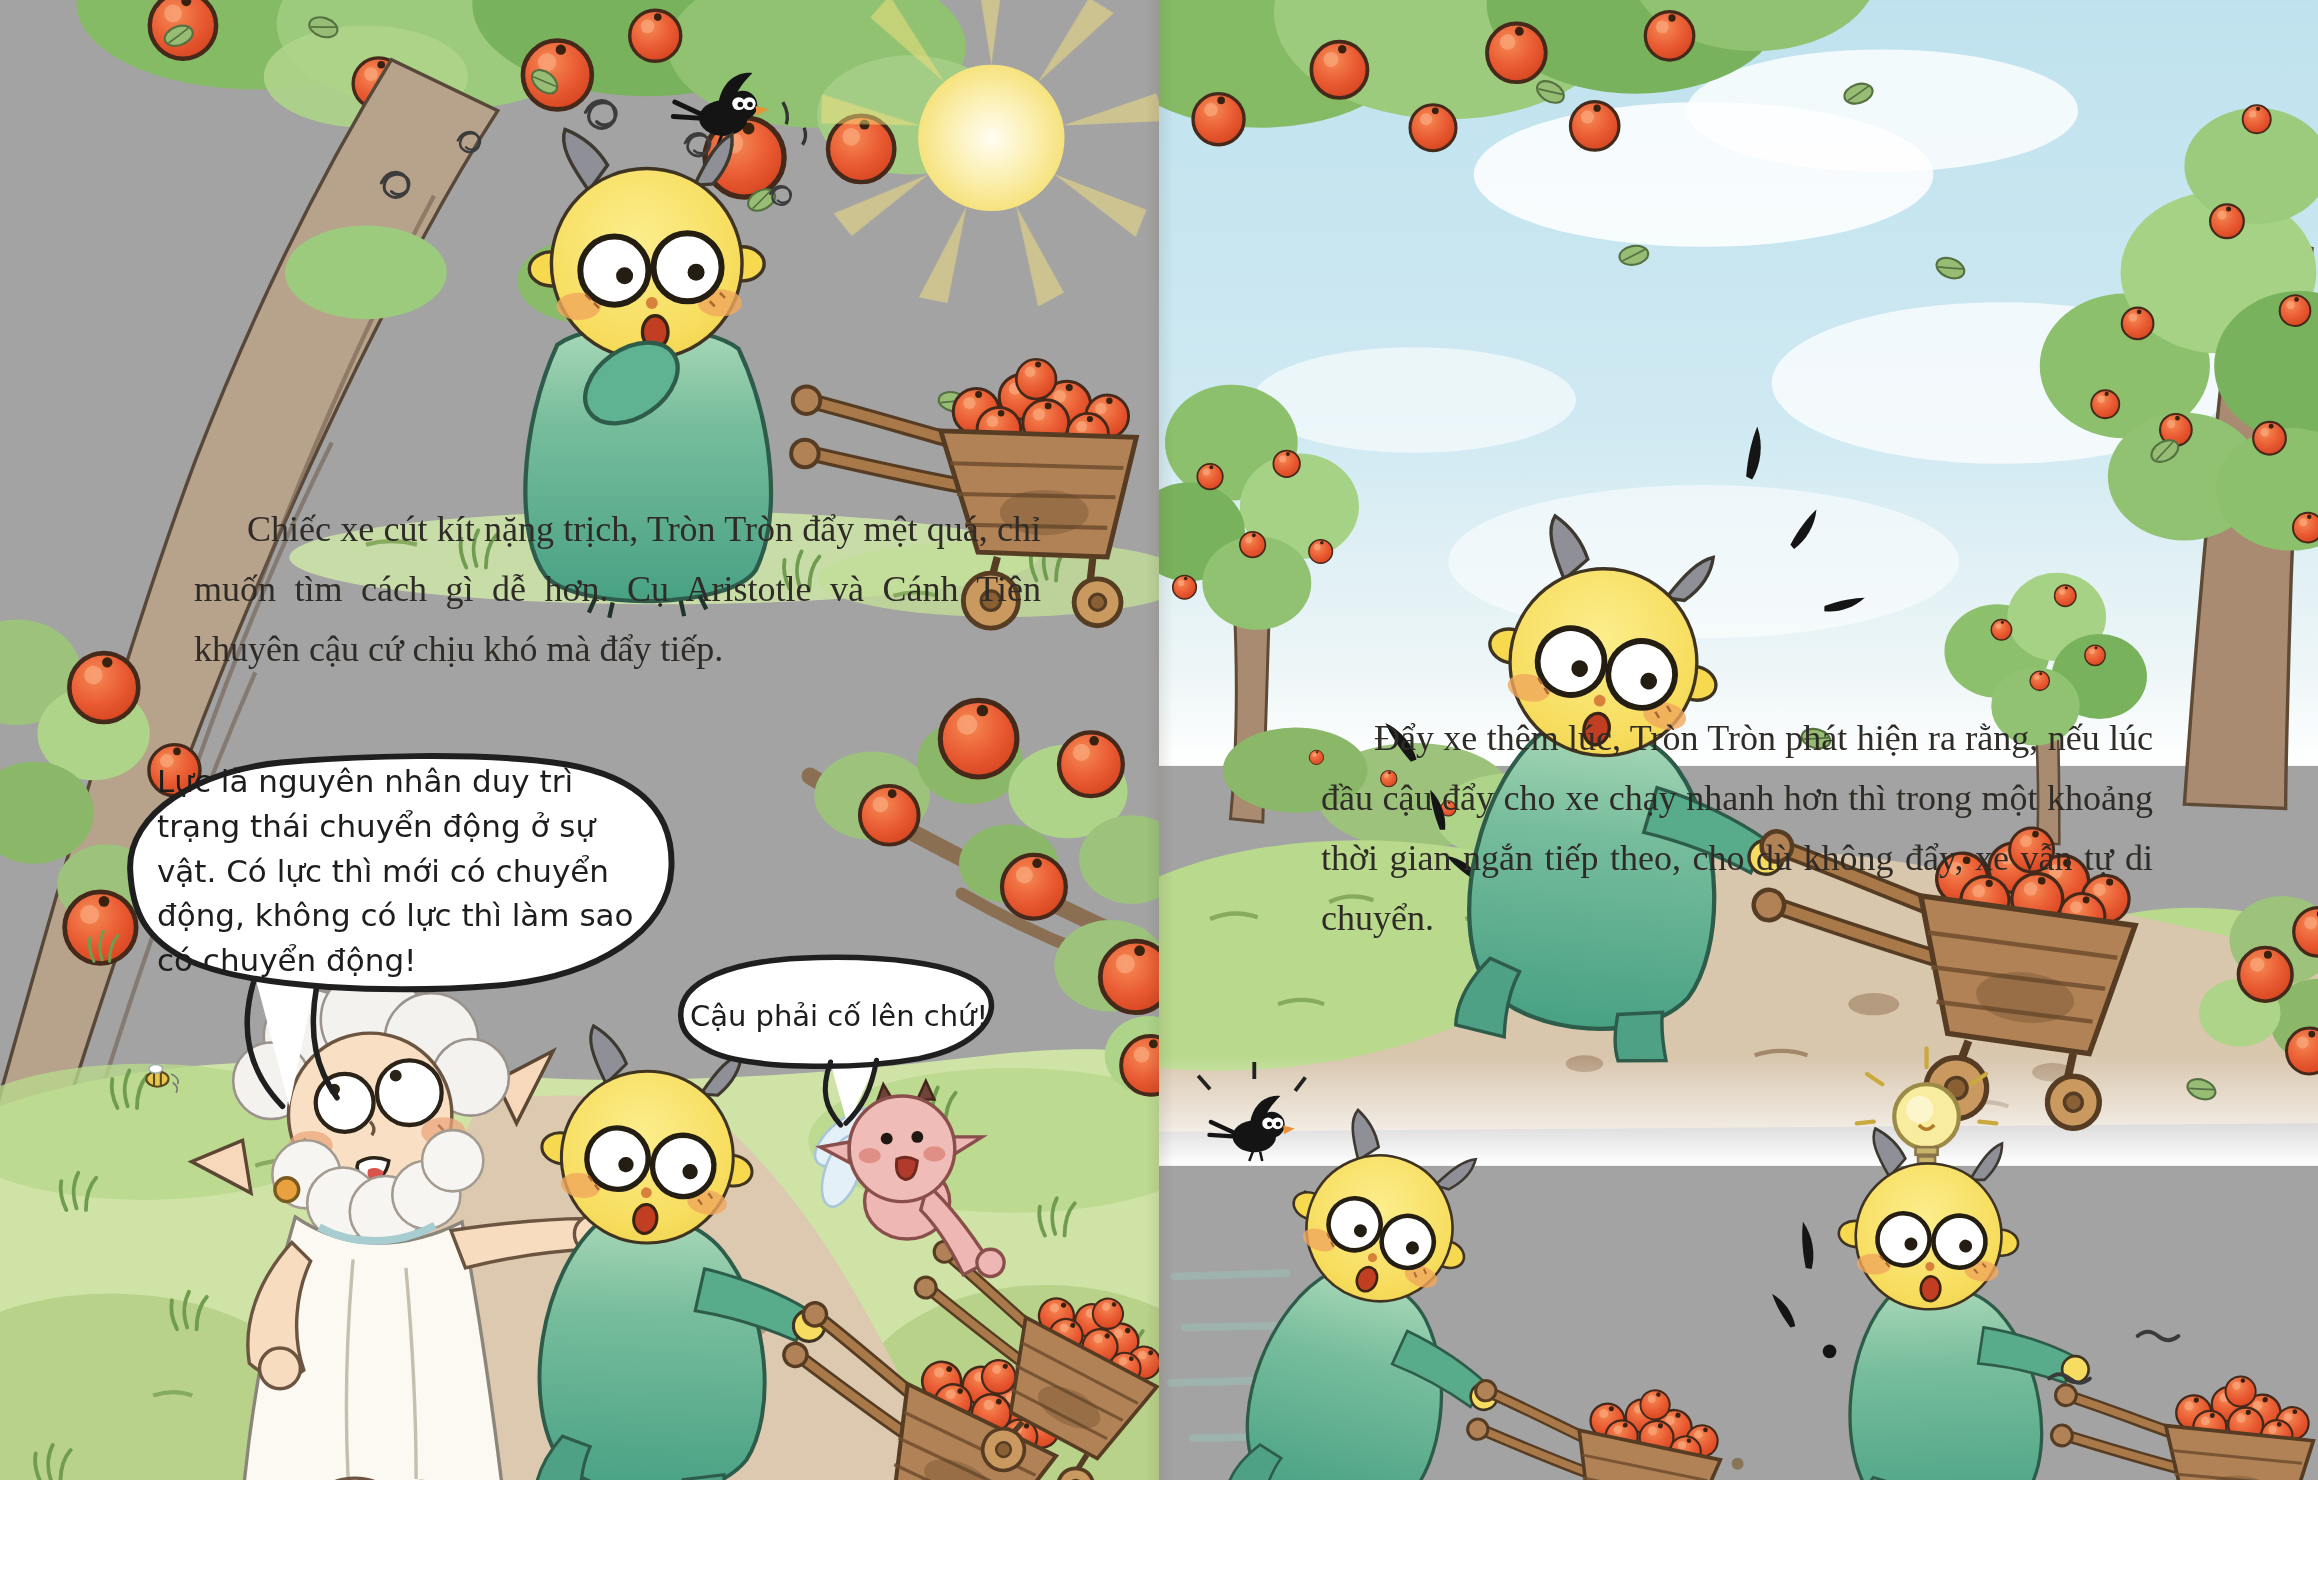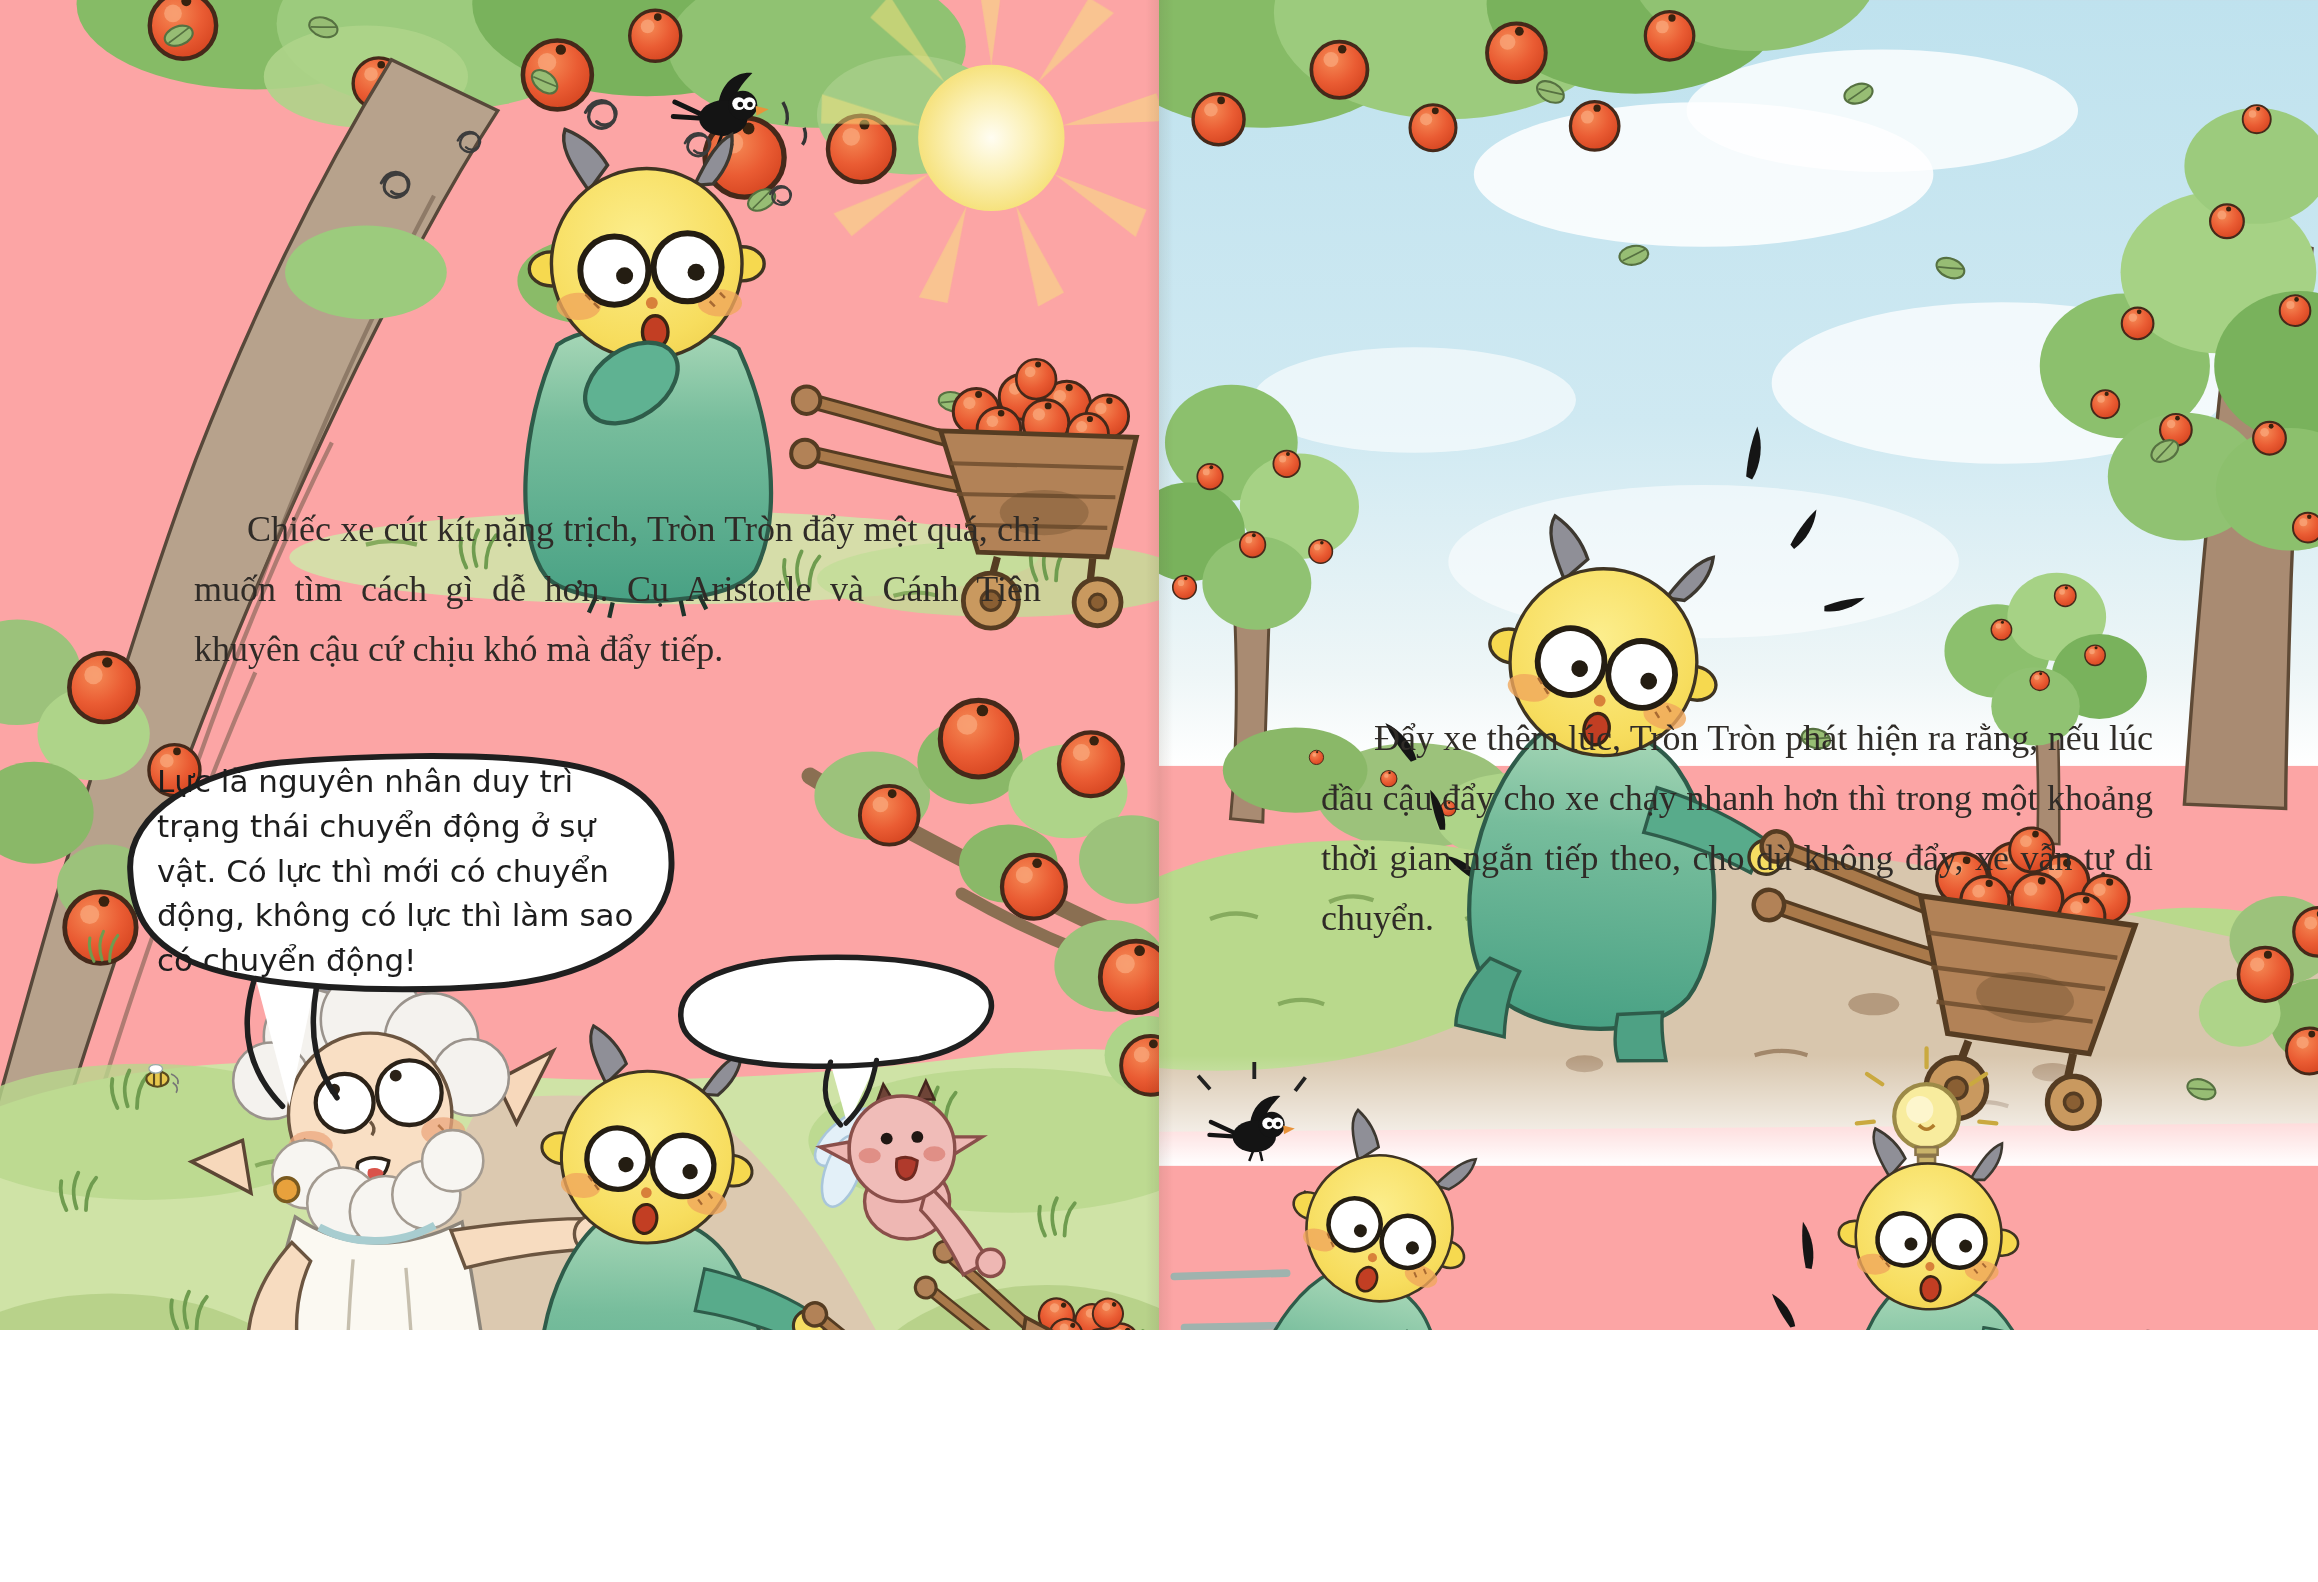"Chiếc xe cút kít nặng" .spread { background: #fca5a5 -> #a3a3a3; height: 1330px -> 1480px }
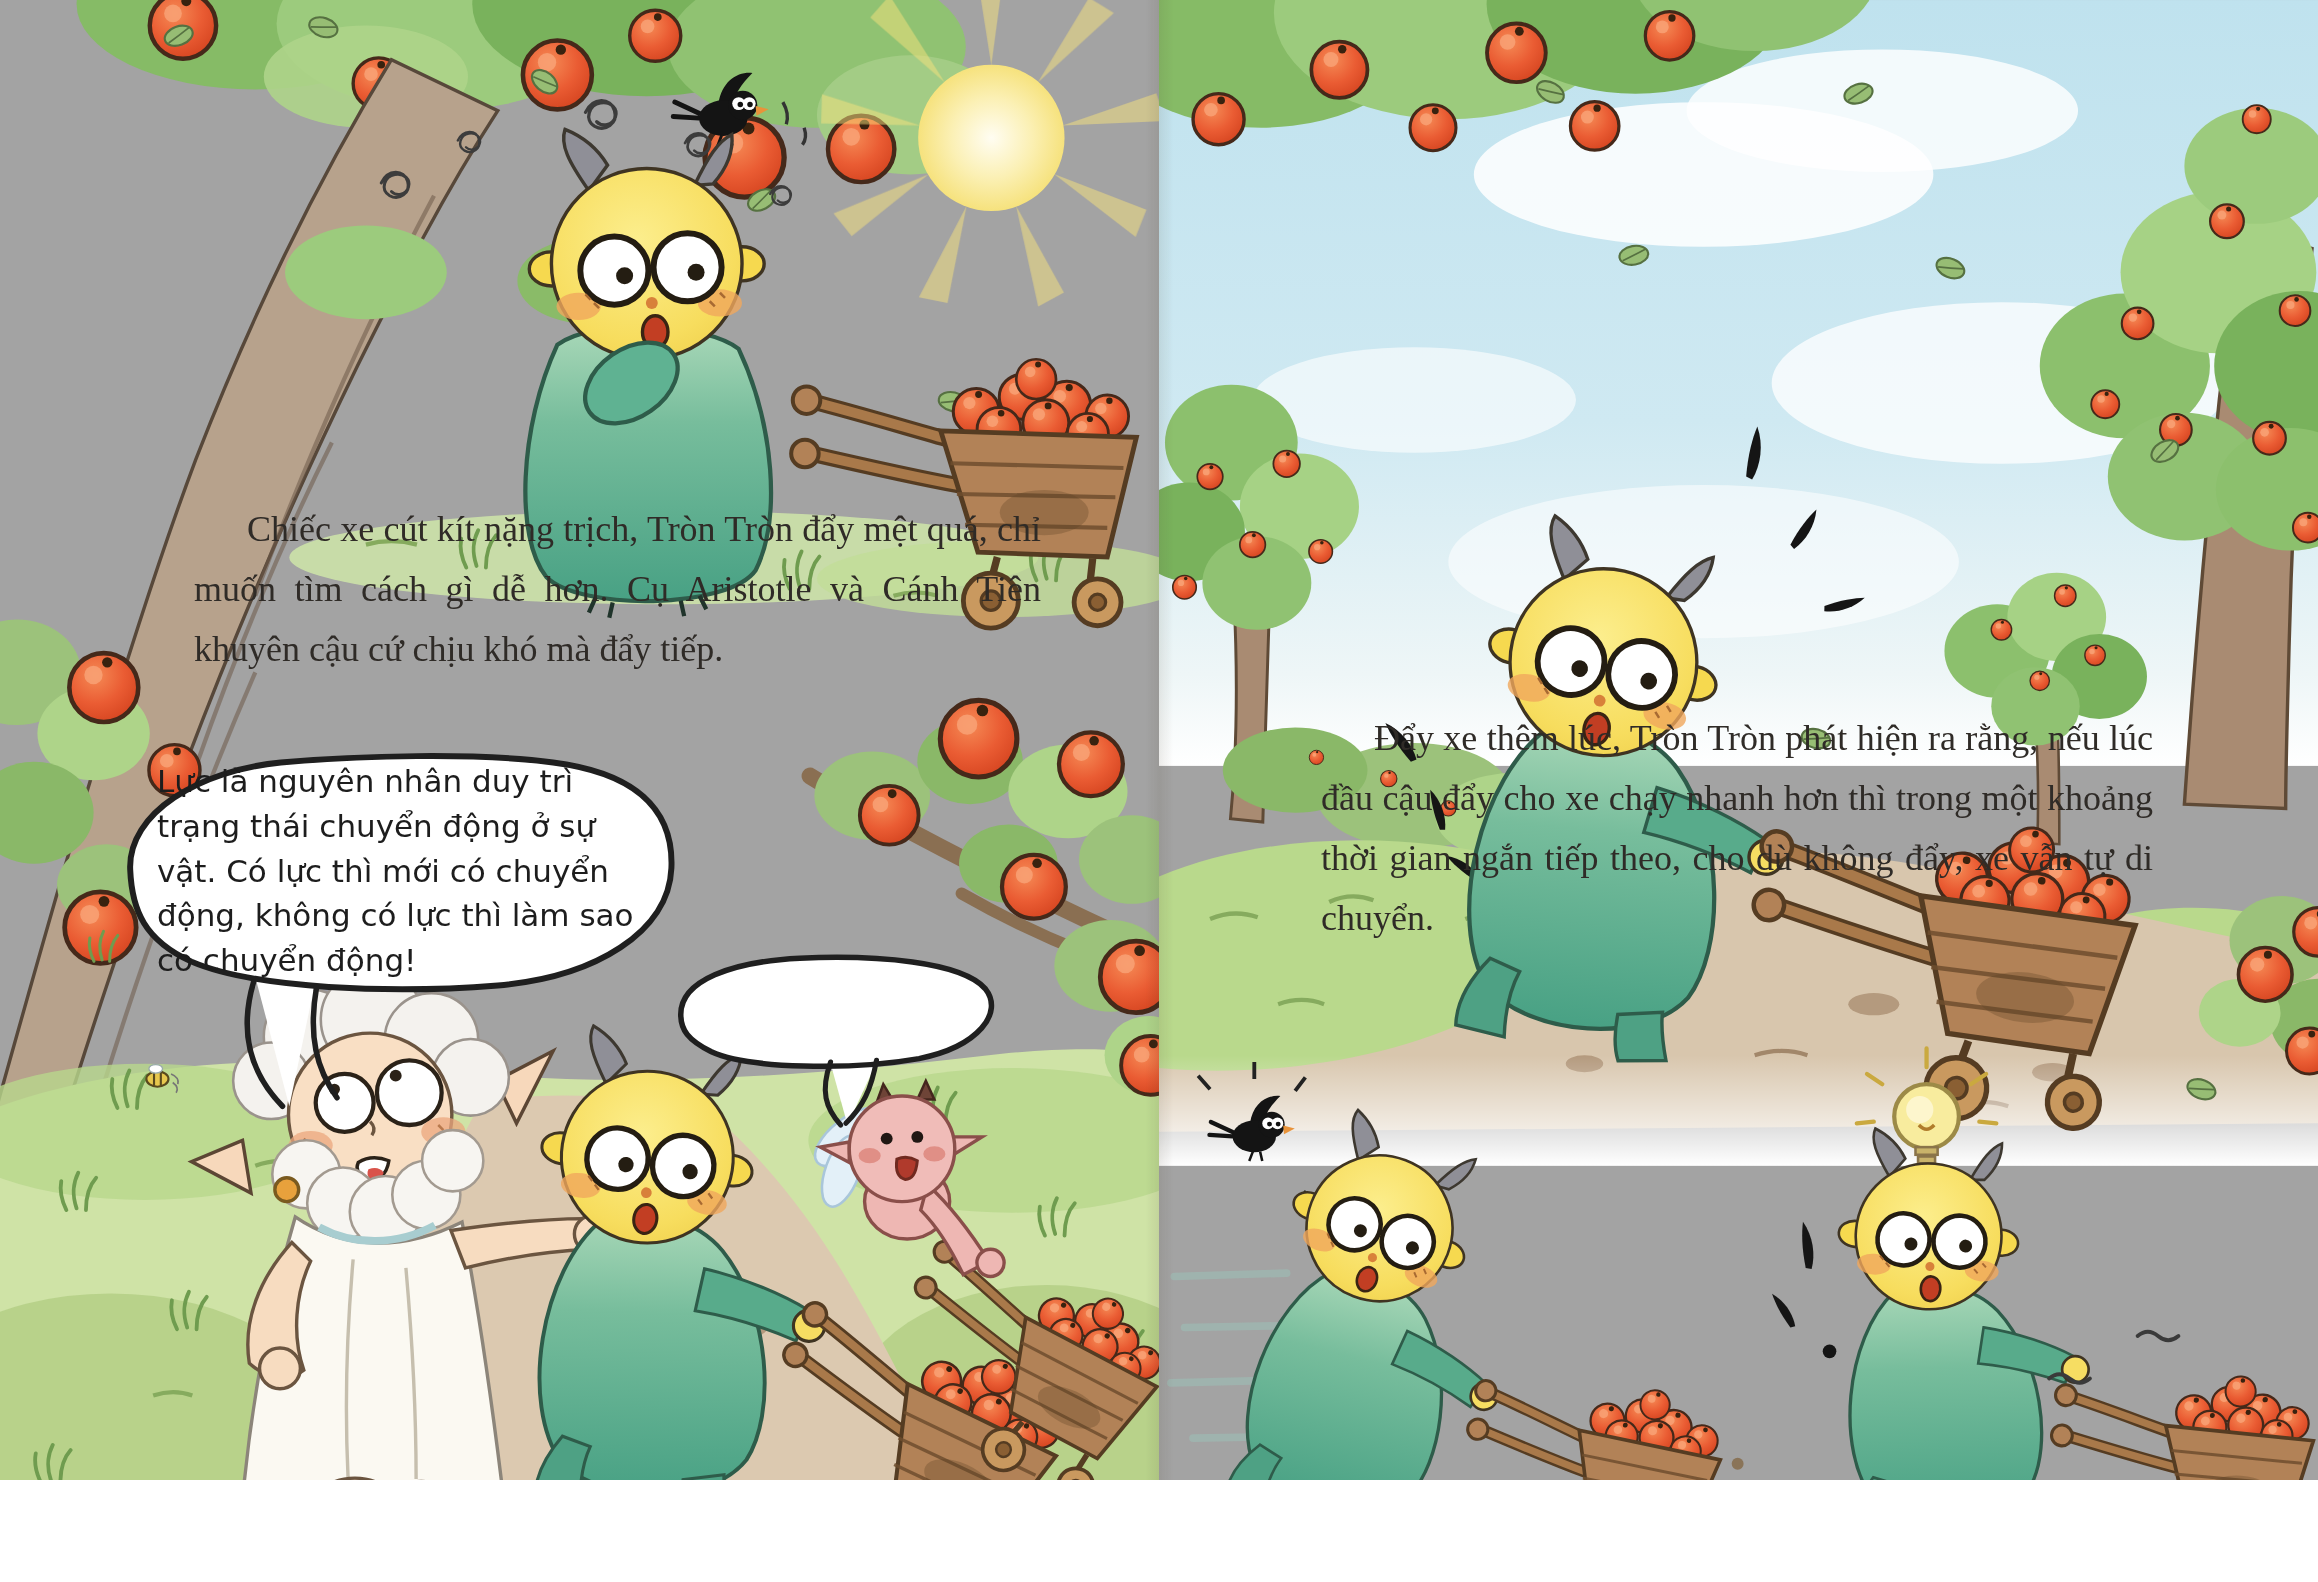"Cậu phải cố lên chứ!" div.bubble-text { html: none -> <div>Cậu phải cố lên chứ!</div> }
